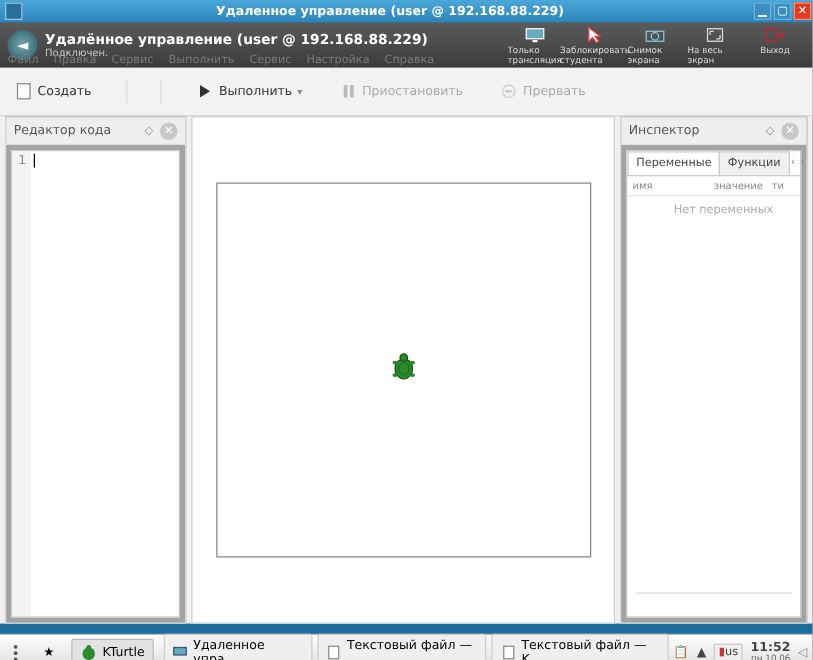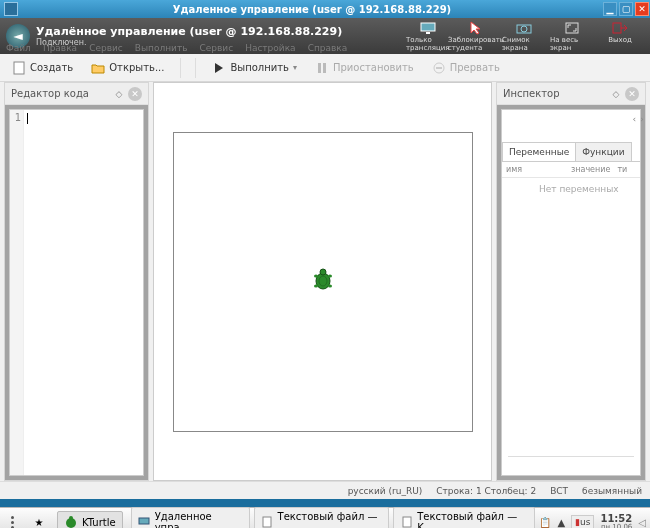"Создать" .toolbar { gap: 6px -> 18px; height: 28px -> 39px }
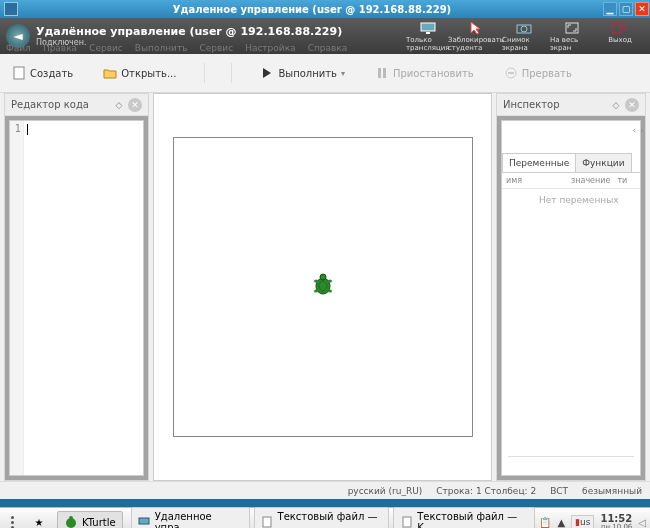"Открыть..." div.tbtn { html: <div> <span> <svg> <path></path> </svg> </span> <span>Открыть...</span> </div> -> none }
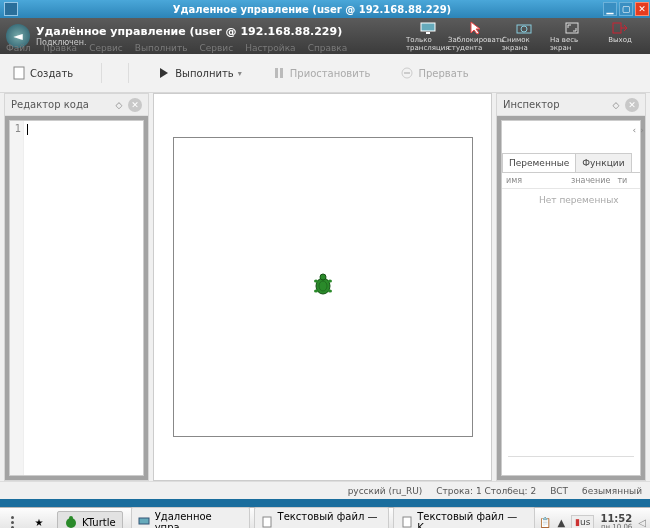"Переменные" .tab { margin-top: 32px -> none }
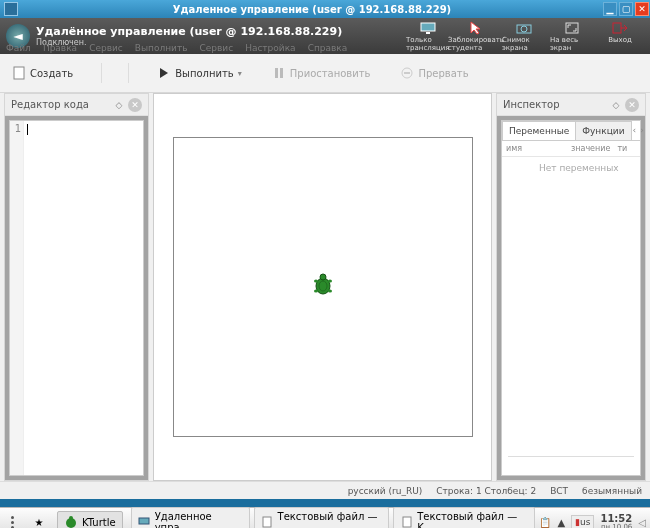"русский (ru_RU)" div.statusbar { html: <div> <span>русский (ru_RU)</span> <span>Строка: 1 Столбец: 2</span> <span>ВСТ</span> <span>безымянный</span> </div> -> none }
